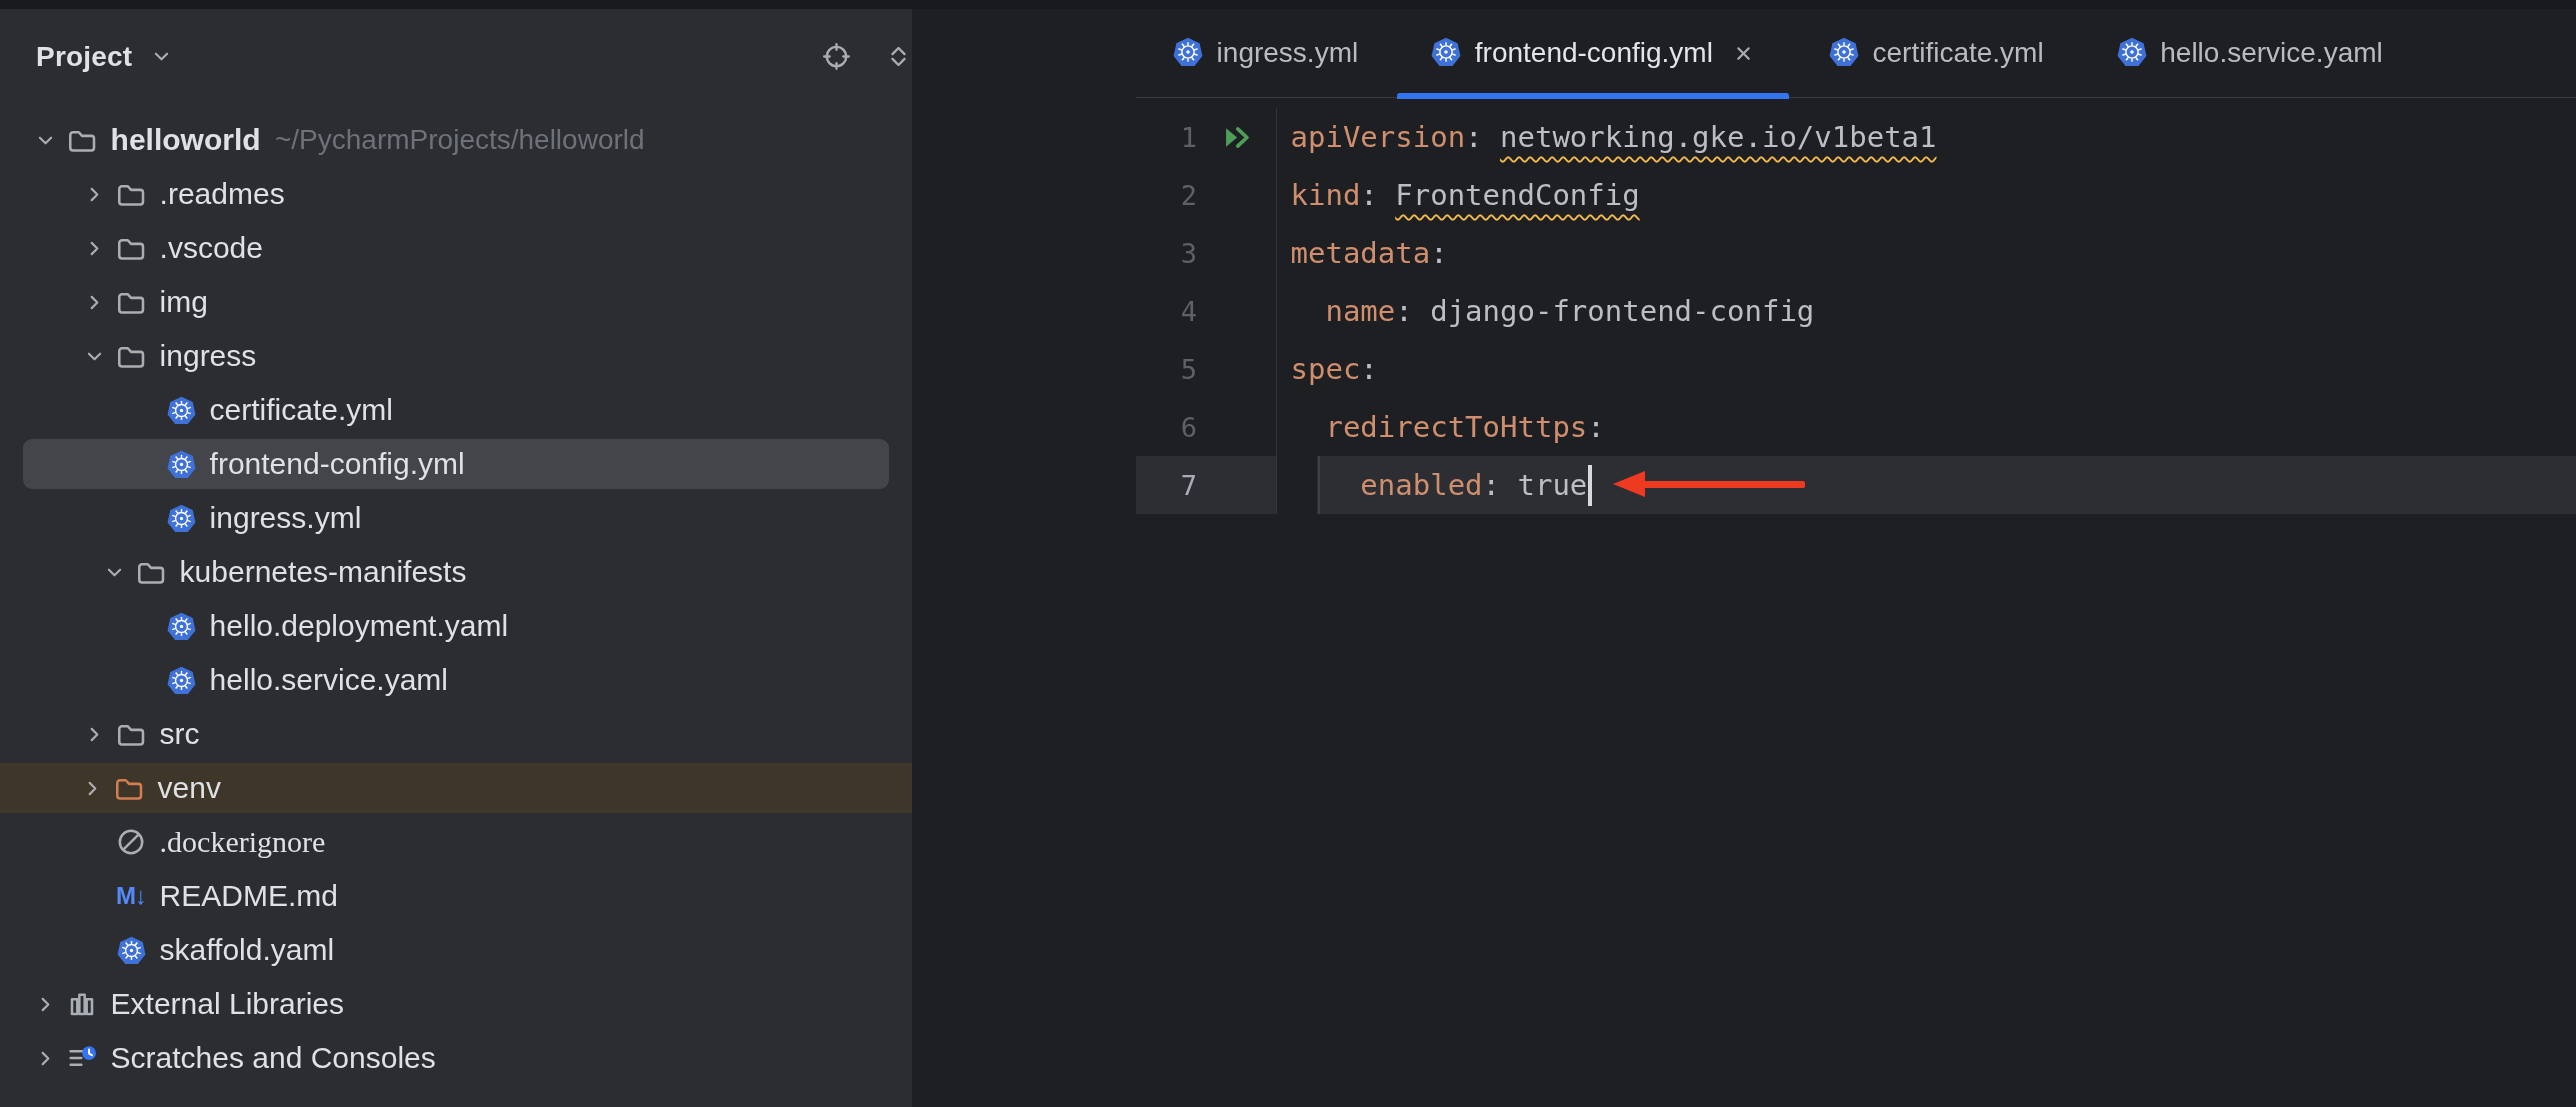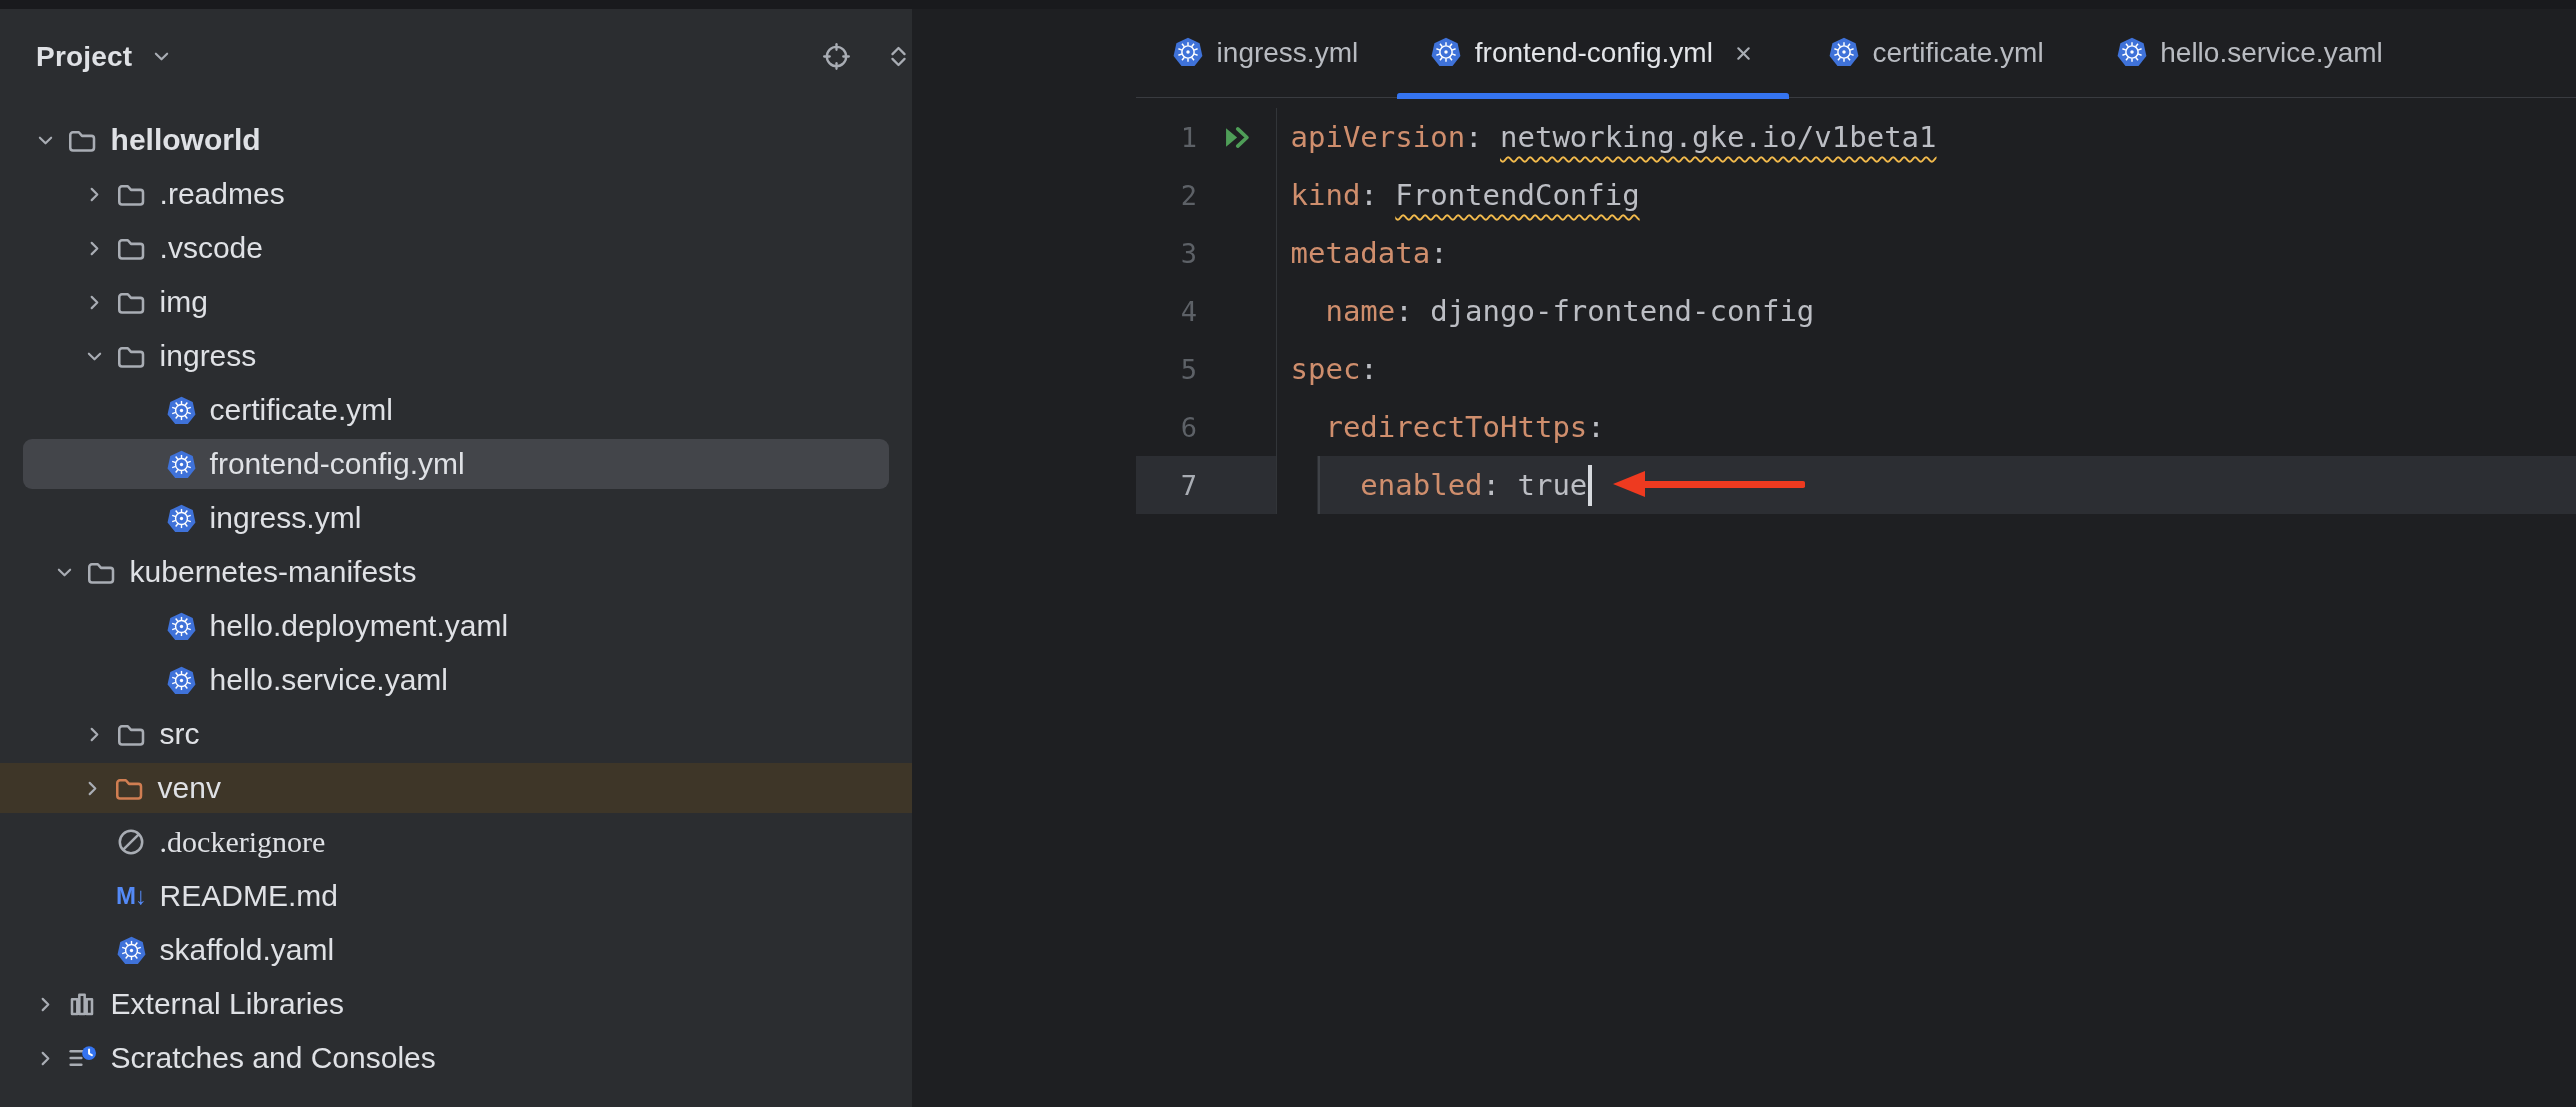"~/PycharmProjects/helloworld" span.row-path { html: none -> <span>~/PycharmProjects/helloworld</span> }
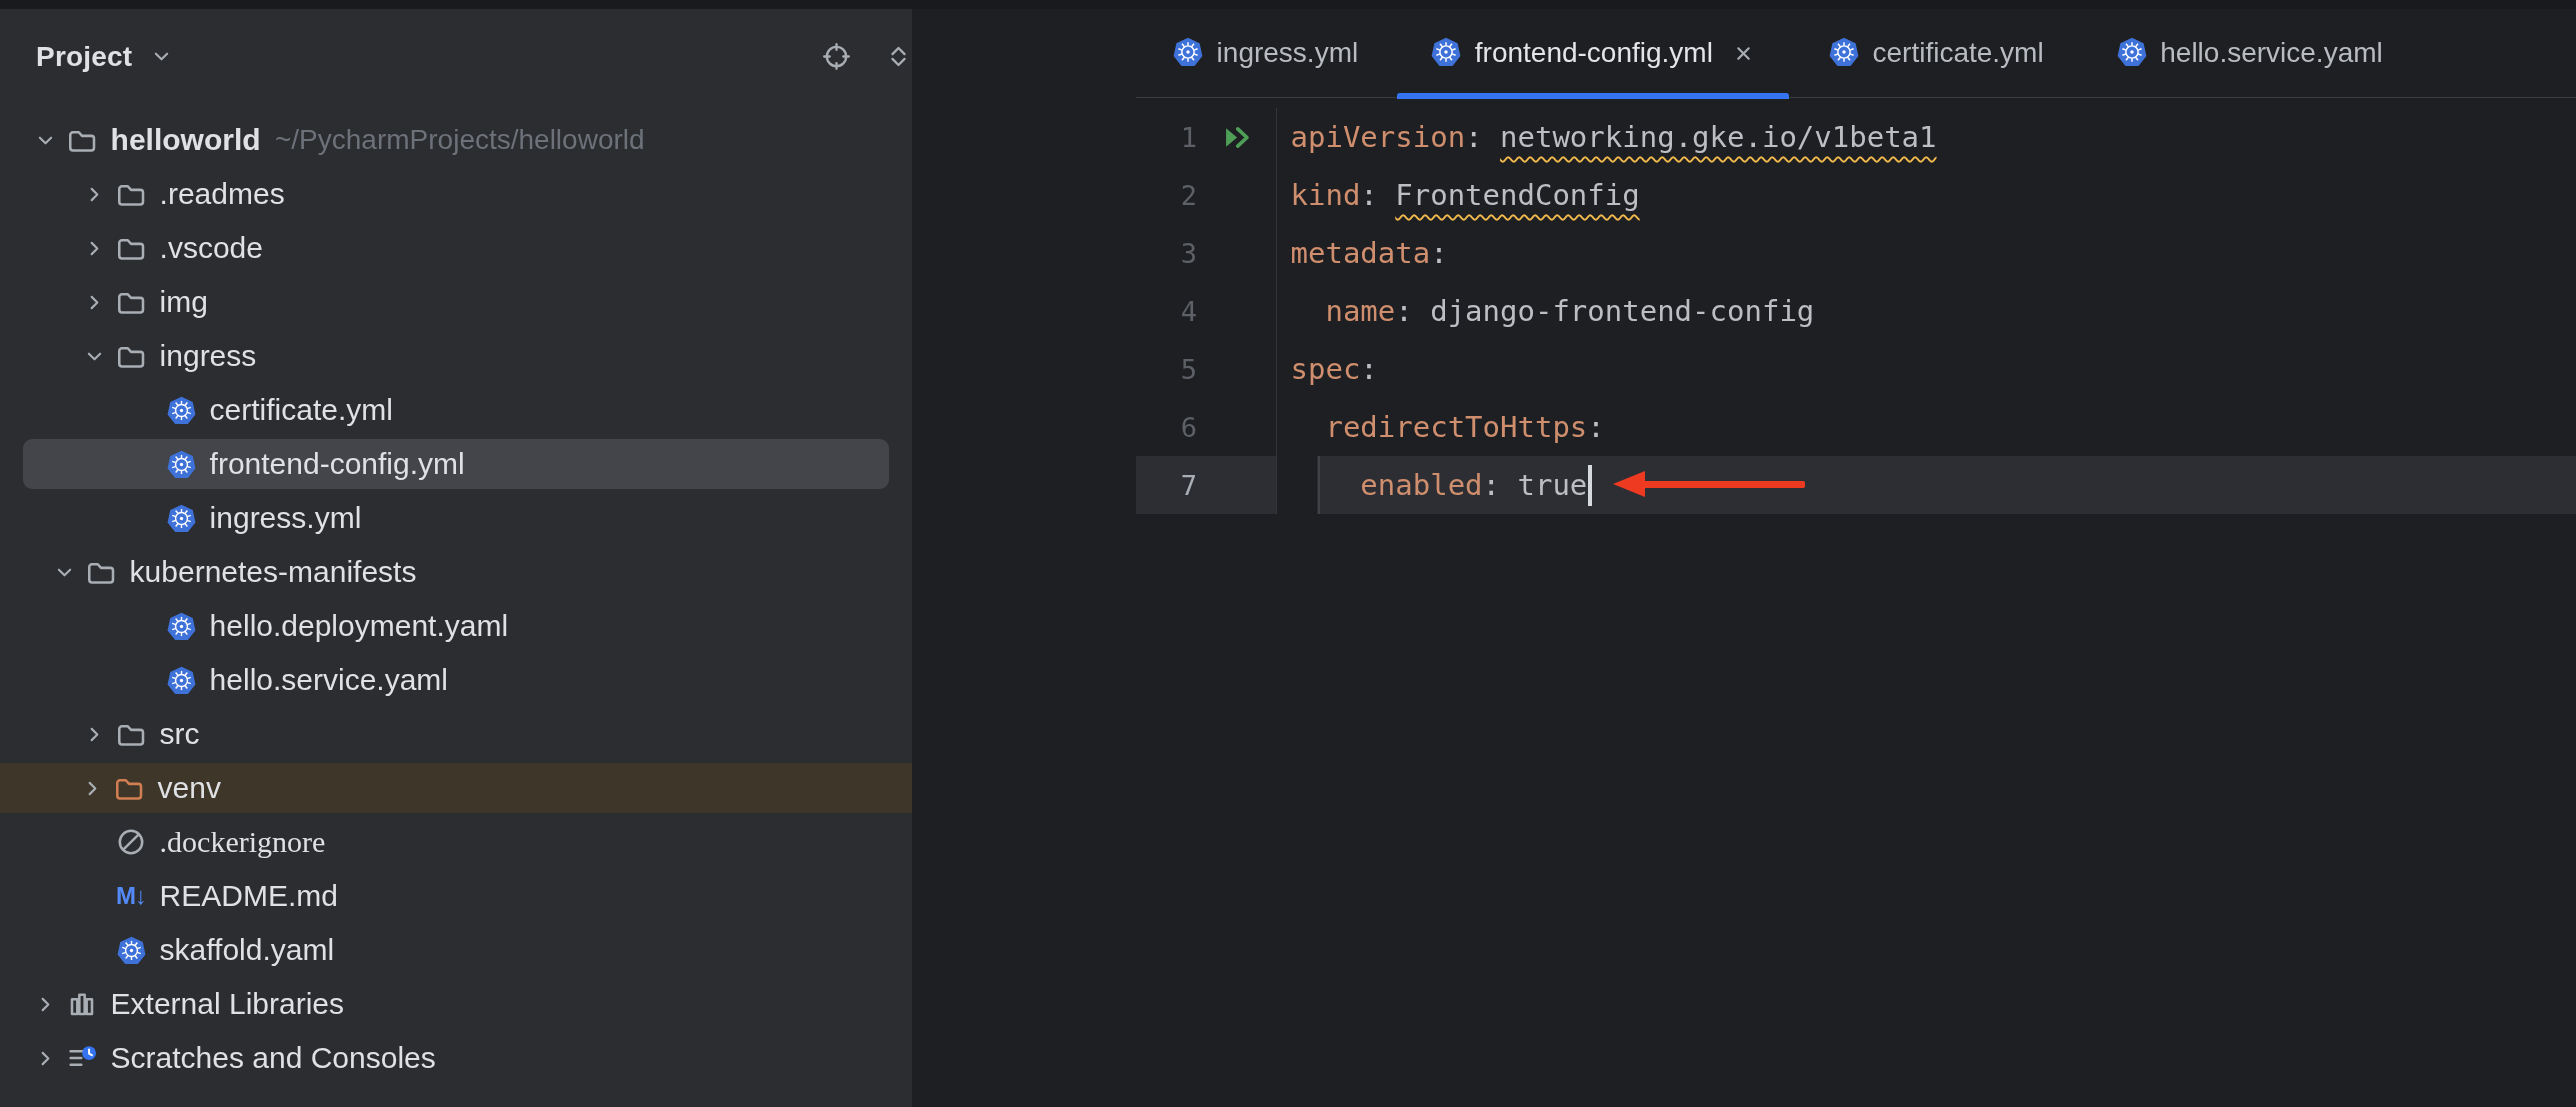"kubernetes-manifests" div.inner { padding-left: 44px -> 94px }
